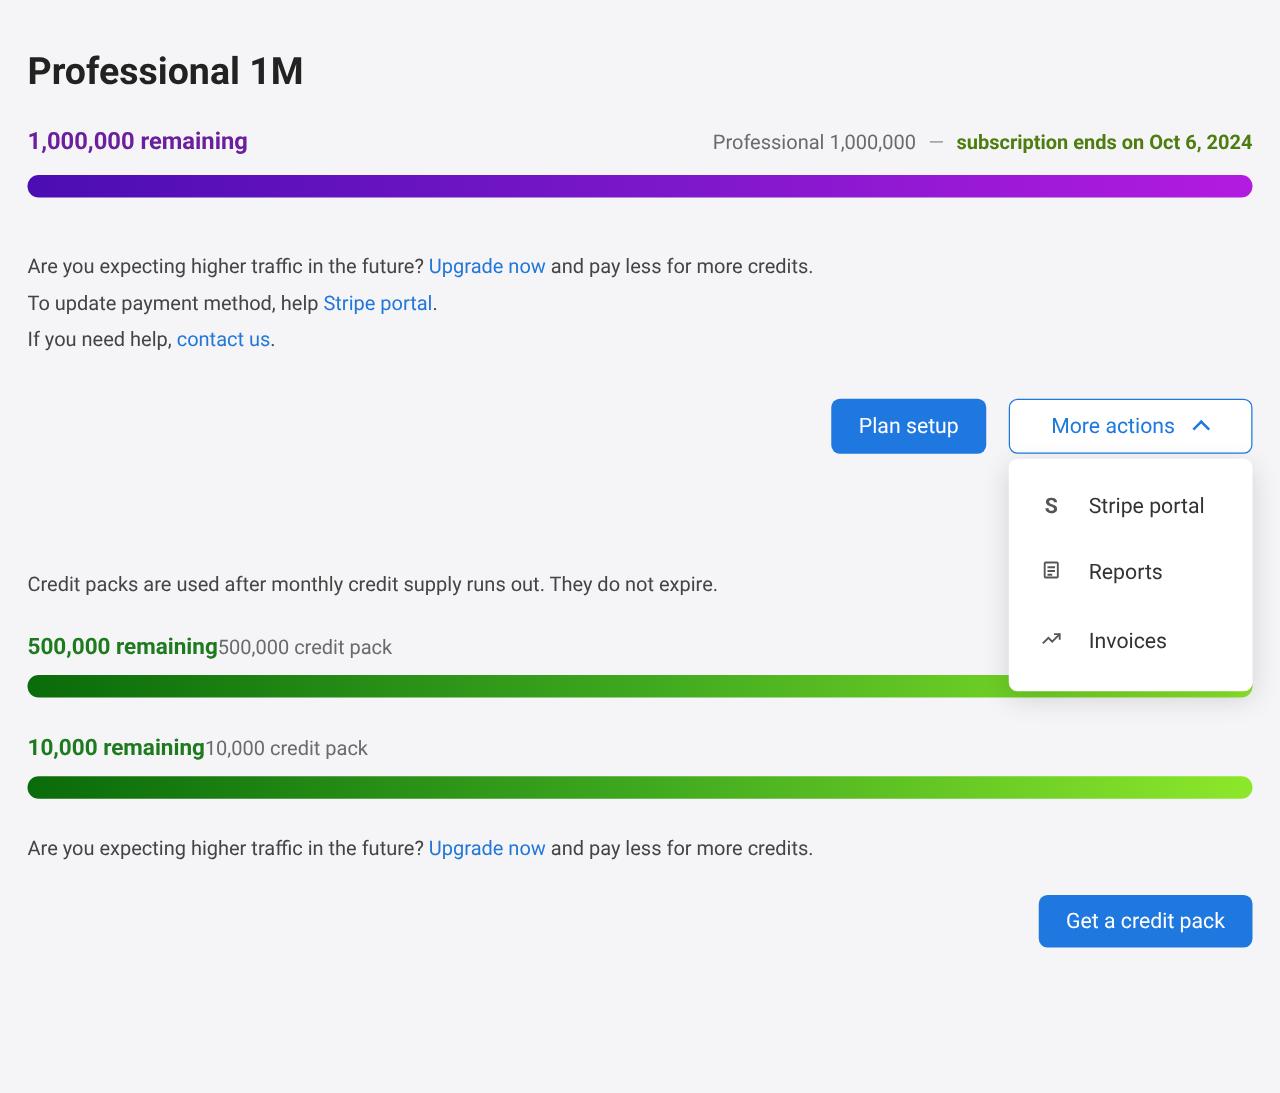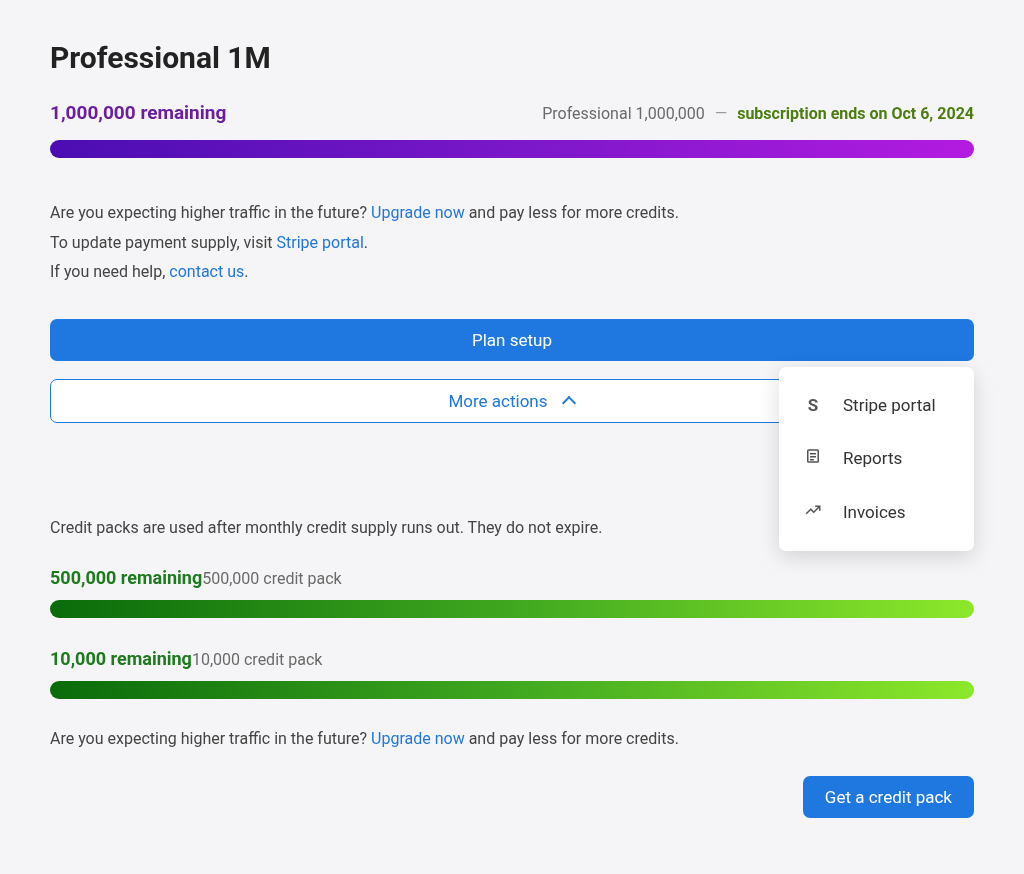"Professional 1M" .page { padding: 40px 50px -> 40px 22px }
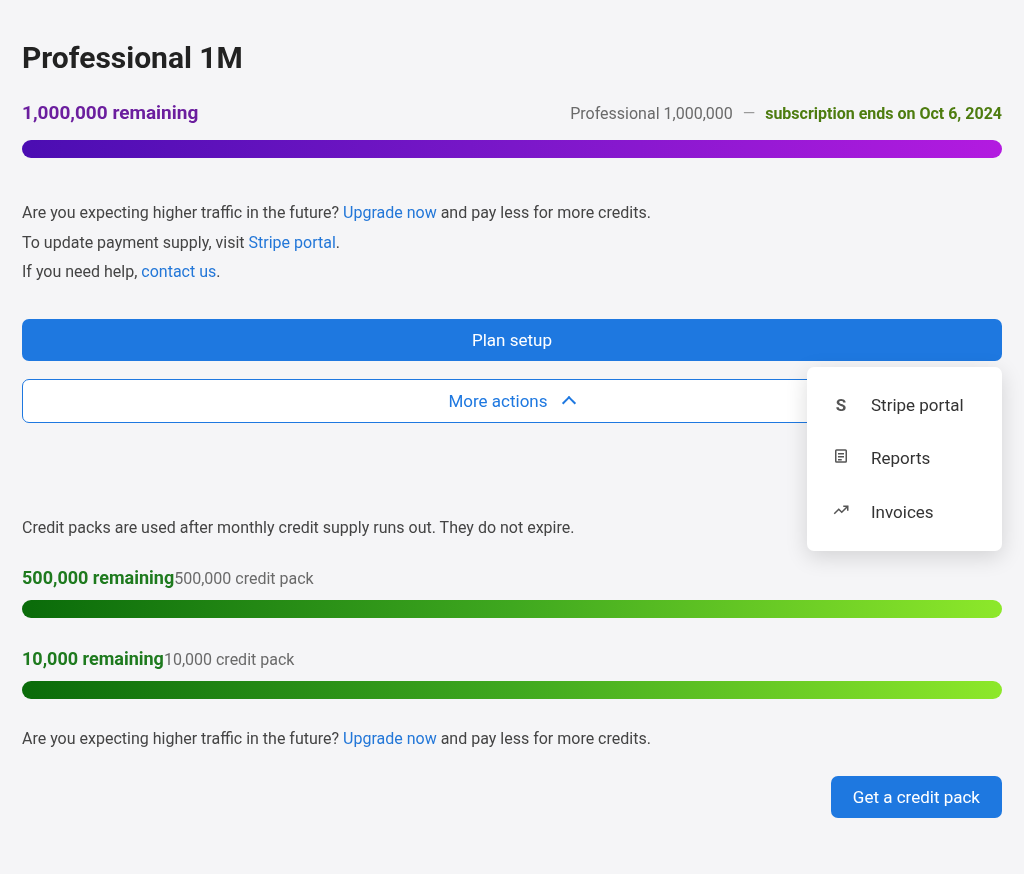"To update payment supply, visit" span { text: supply, visit -> method, help }
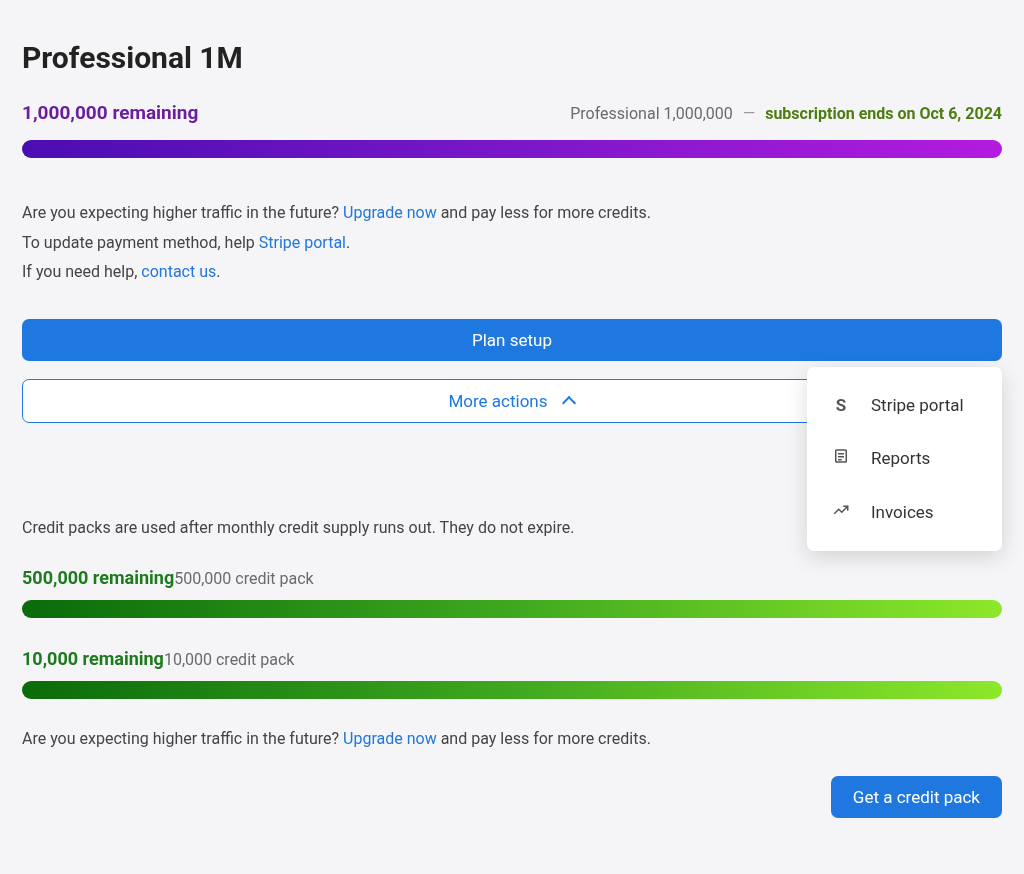"Plan setup" .button-row { flex-direction: column -> none }
